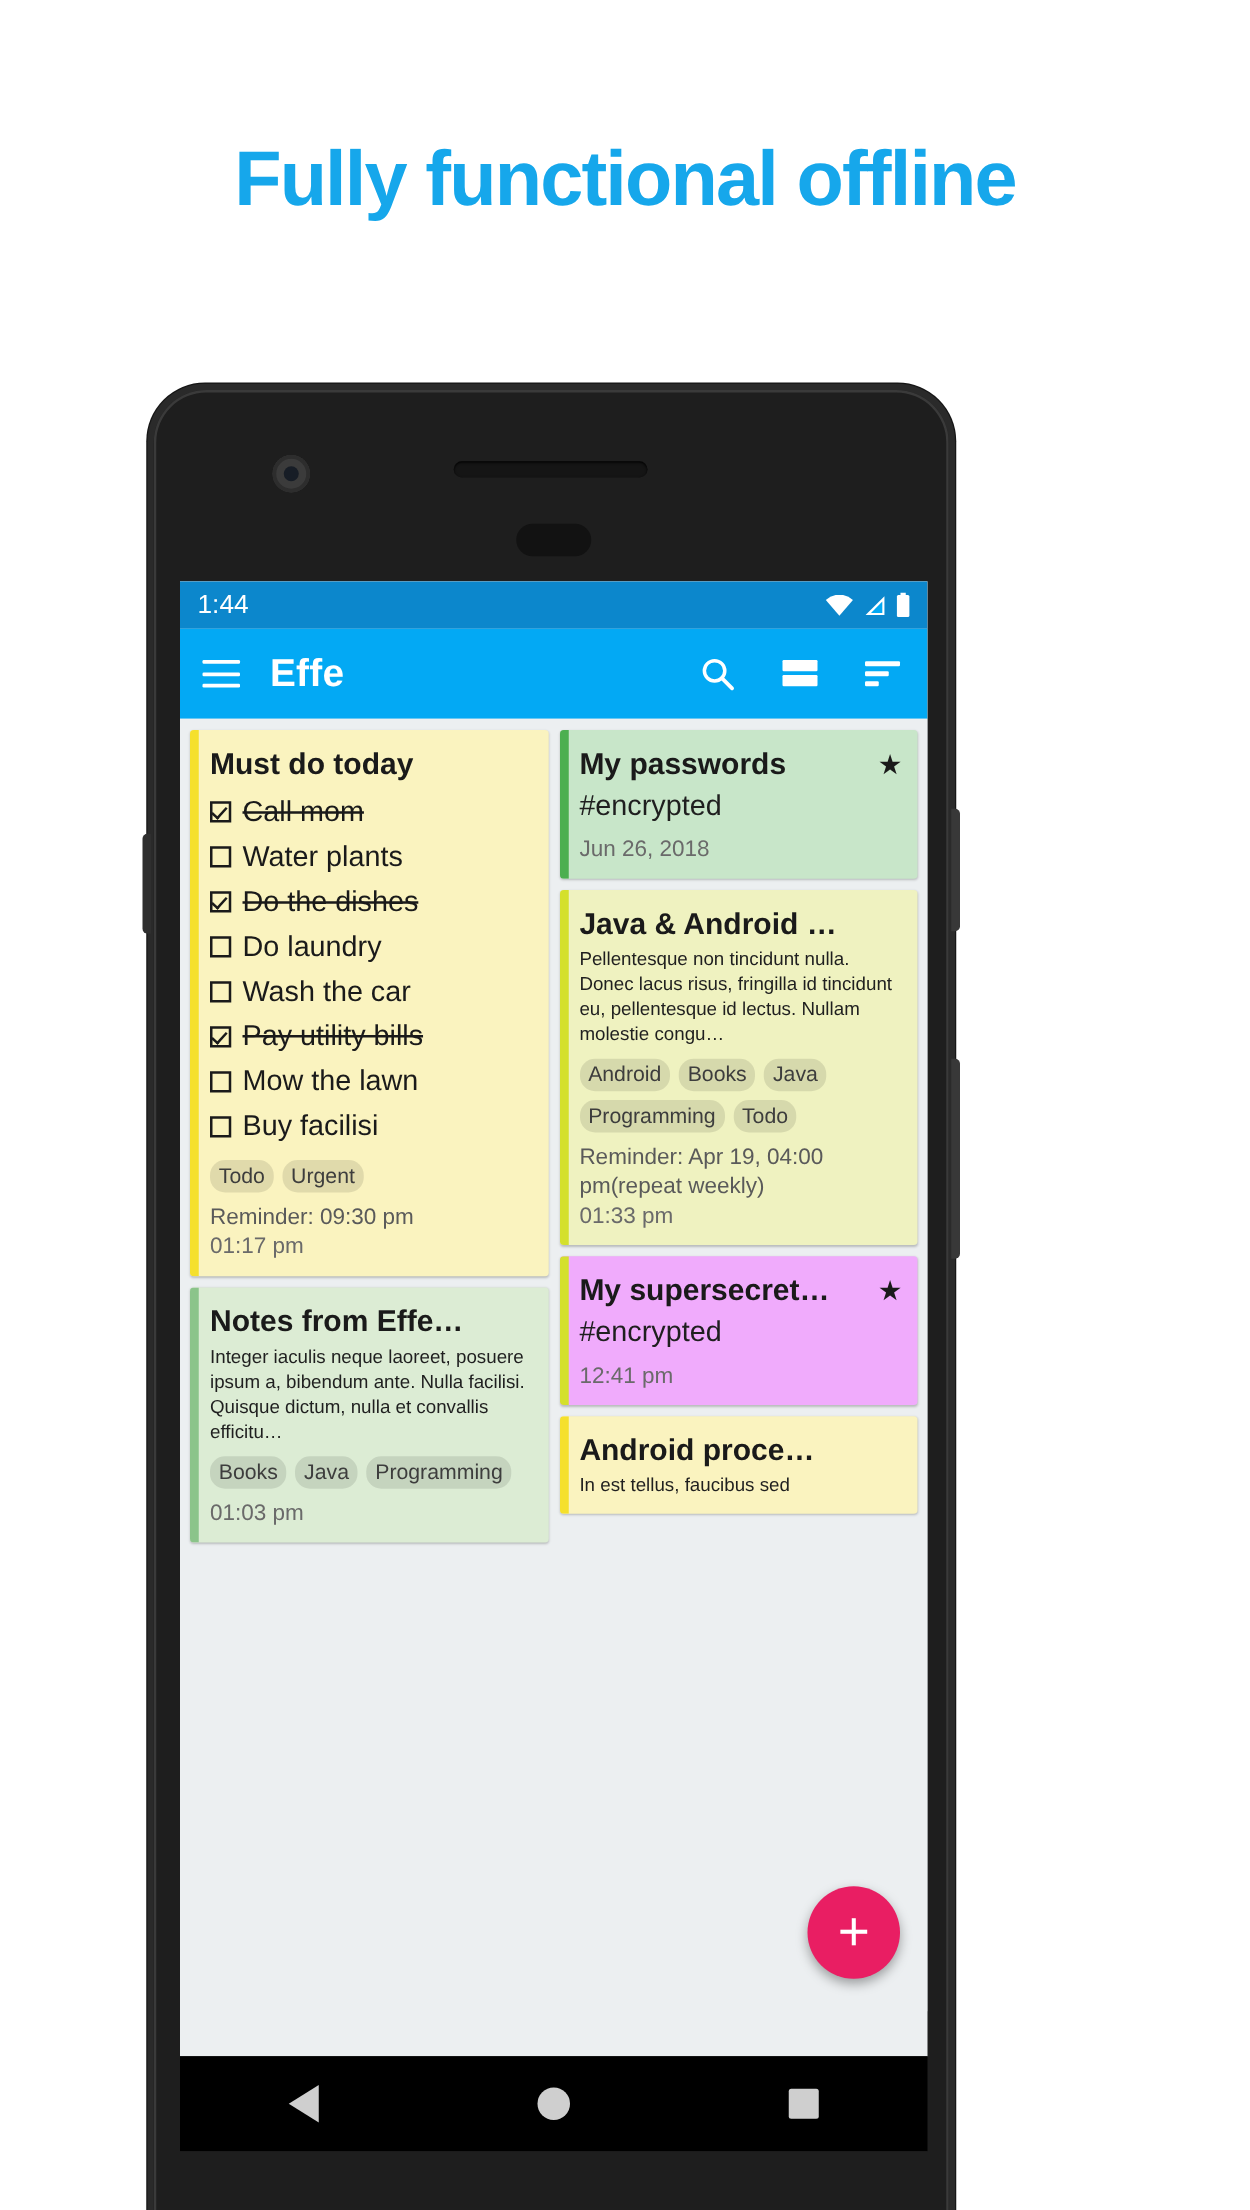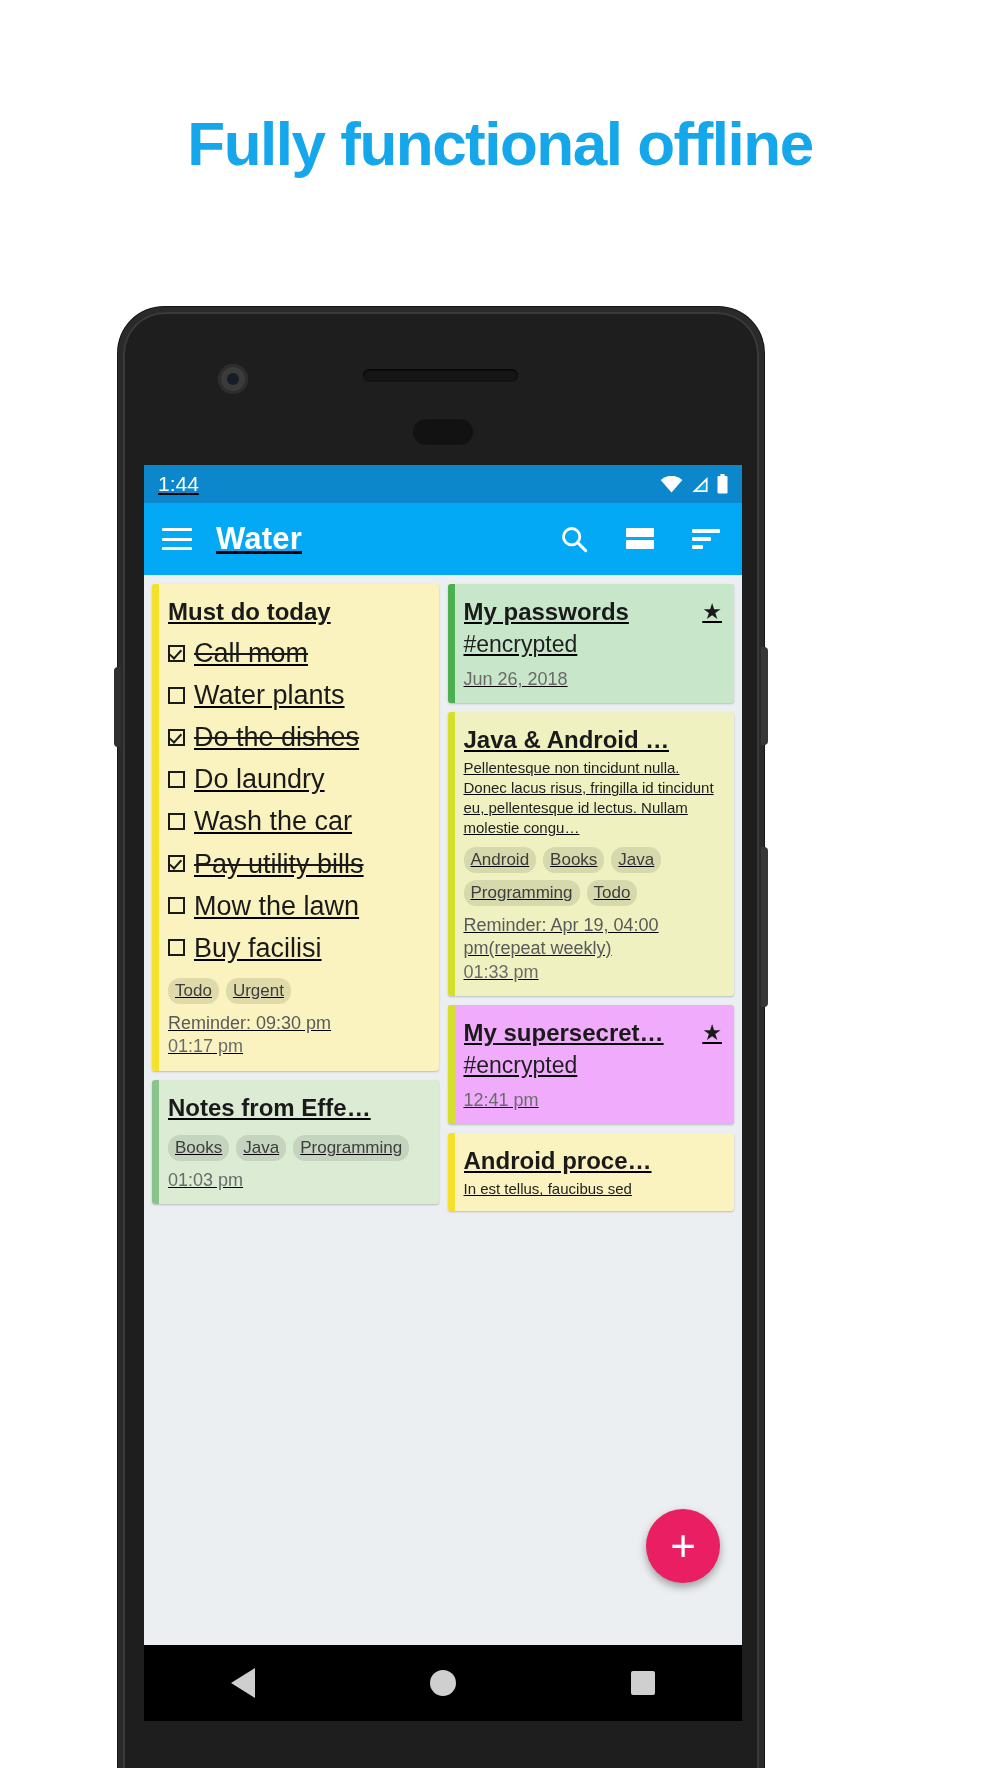"1:44" .screen { text-decoration: underline -> none }
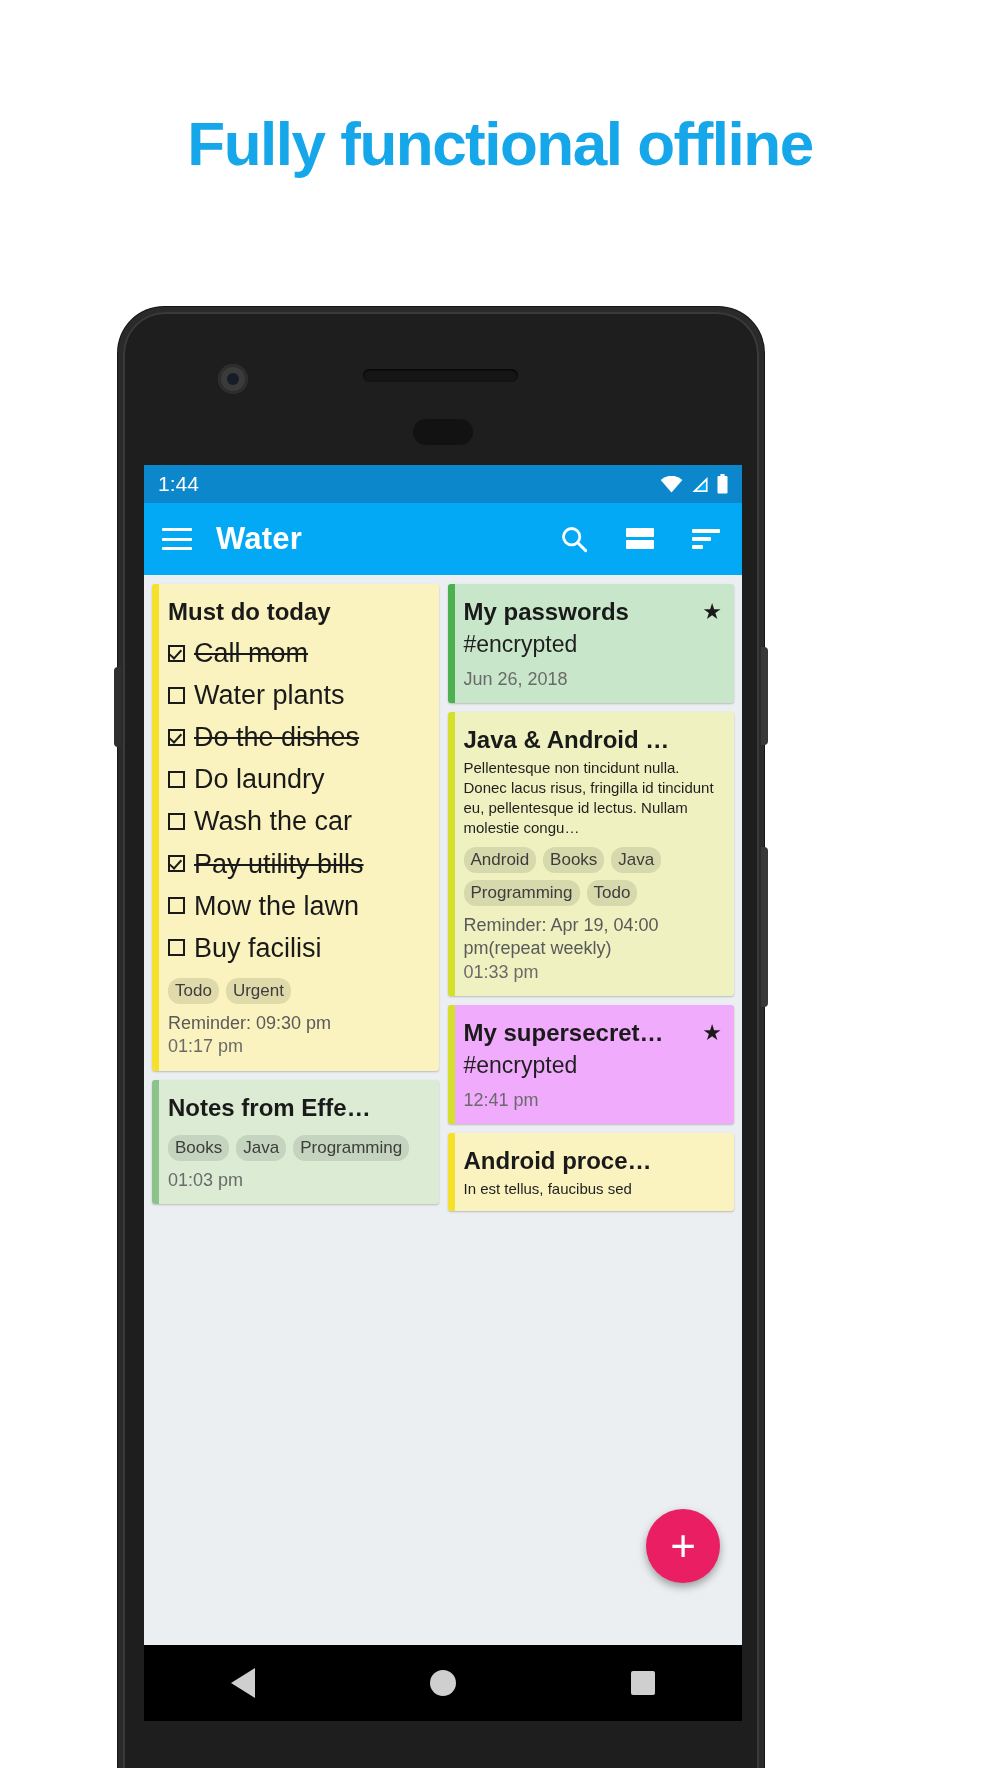"Water" div.appbar-title { text: Water -> Effe }
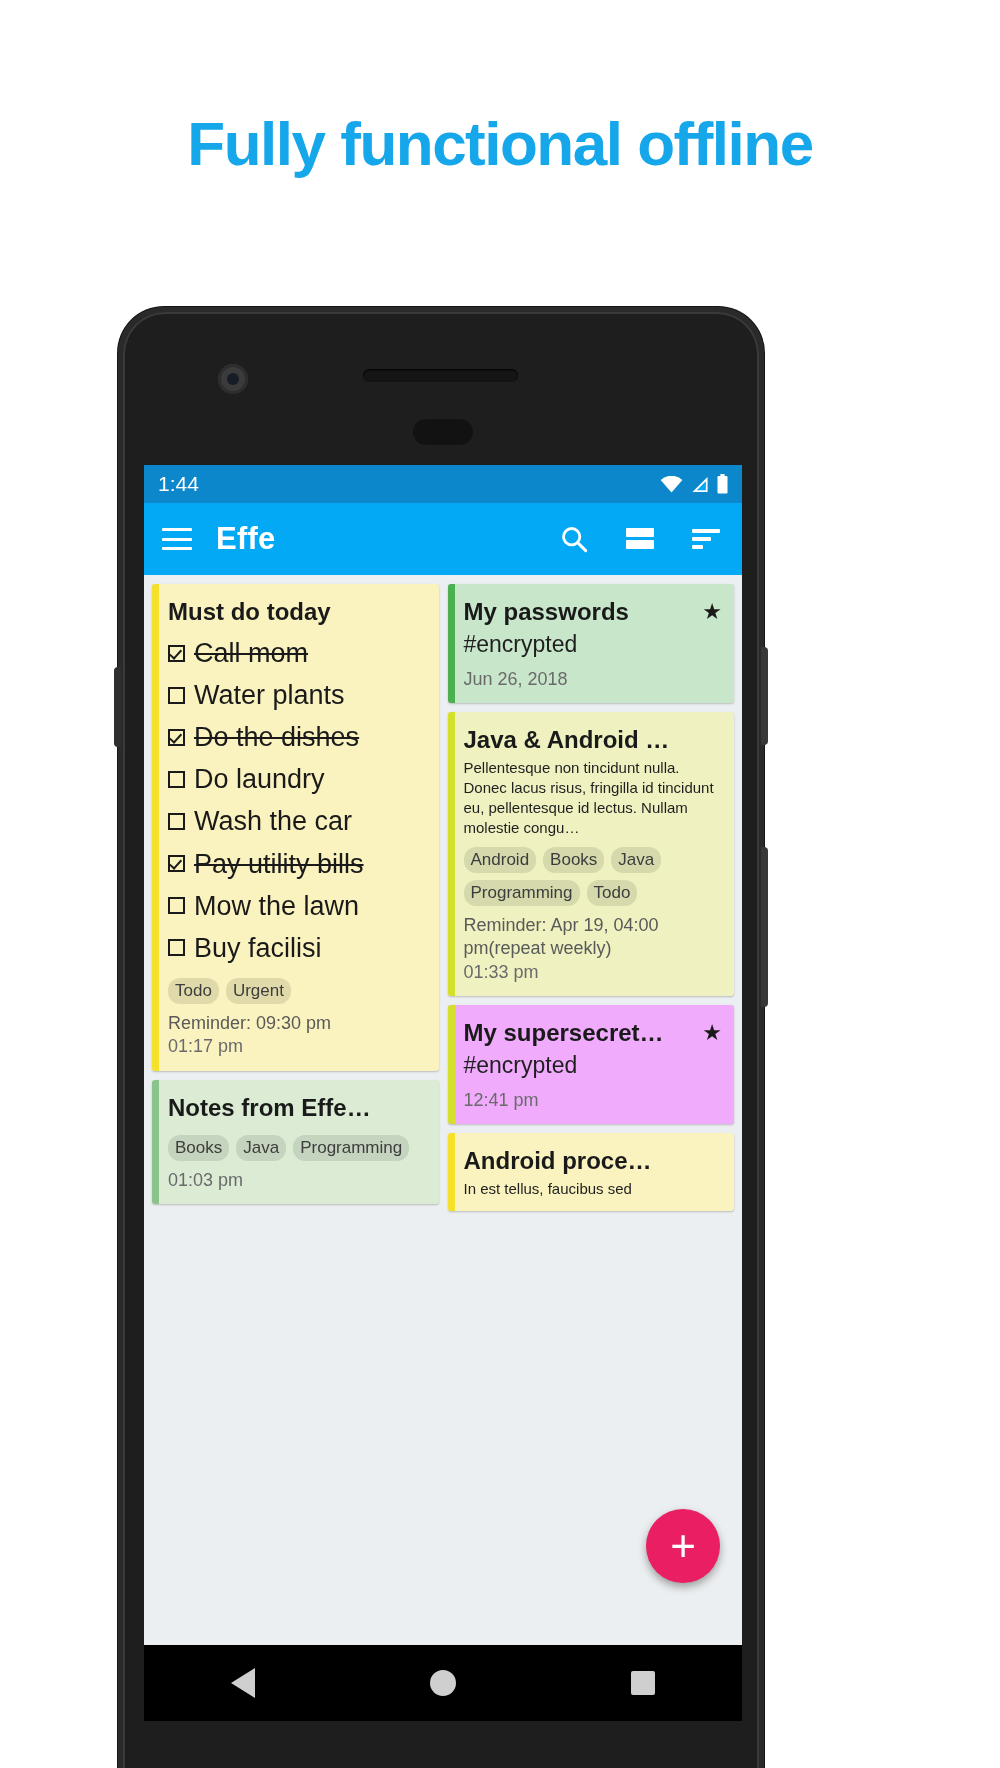"Call mom" .check-item { font-size: 27px -> 23px }
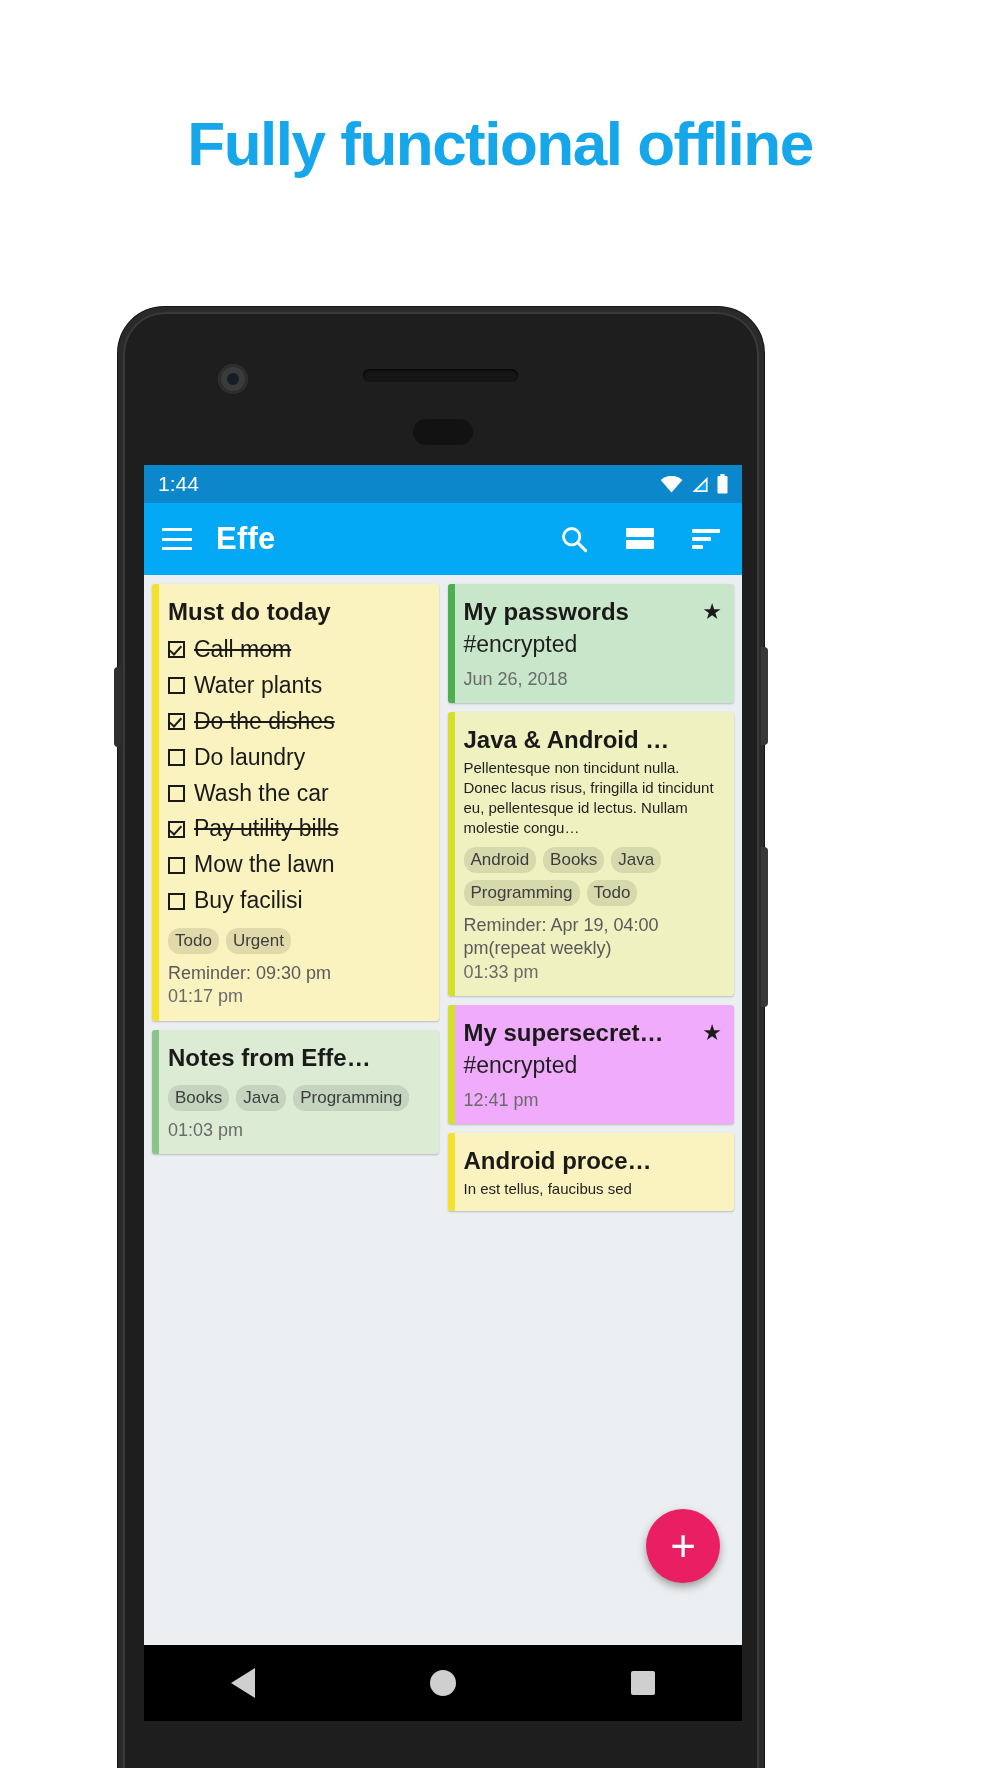"Integer iaculis neque laoreet, posuere" div.card-body { html: none -> <div>Integer iaculis neque laoreet, posuere ipsum a, bibendum ante. Nulla facilisi. Quisque dictum, nulla et convallis efficitu…</div> }
